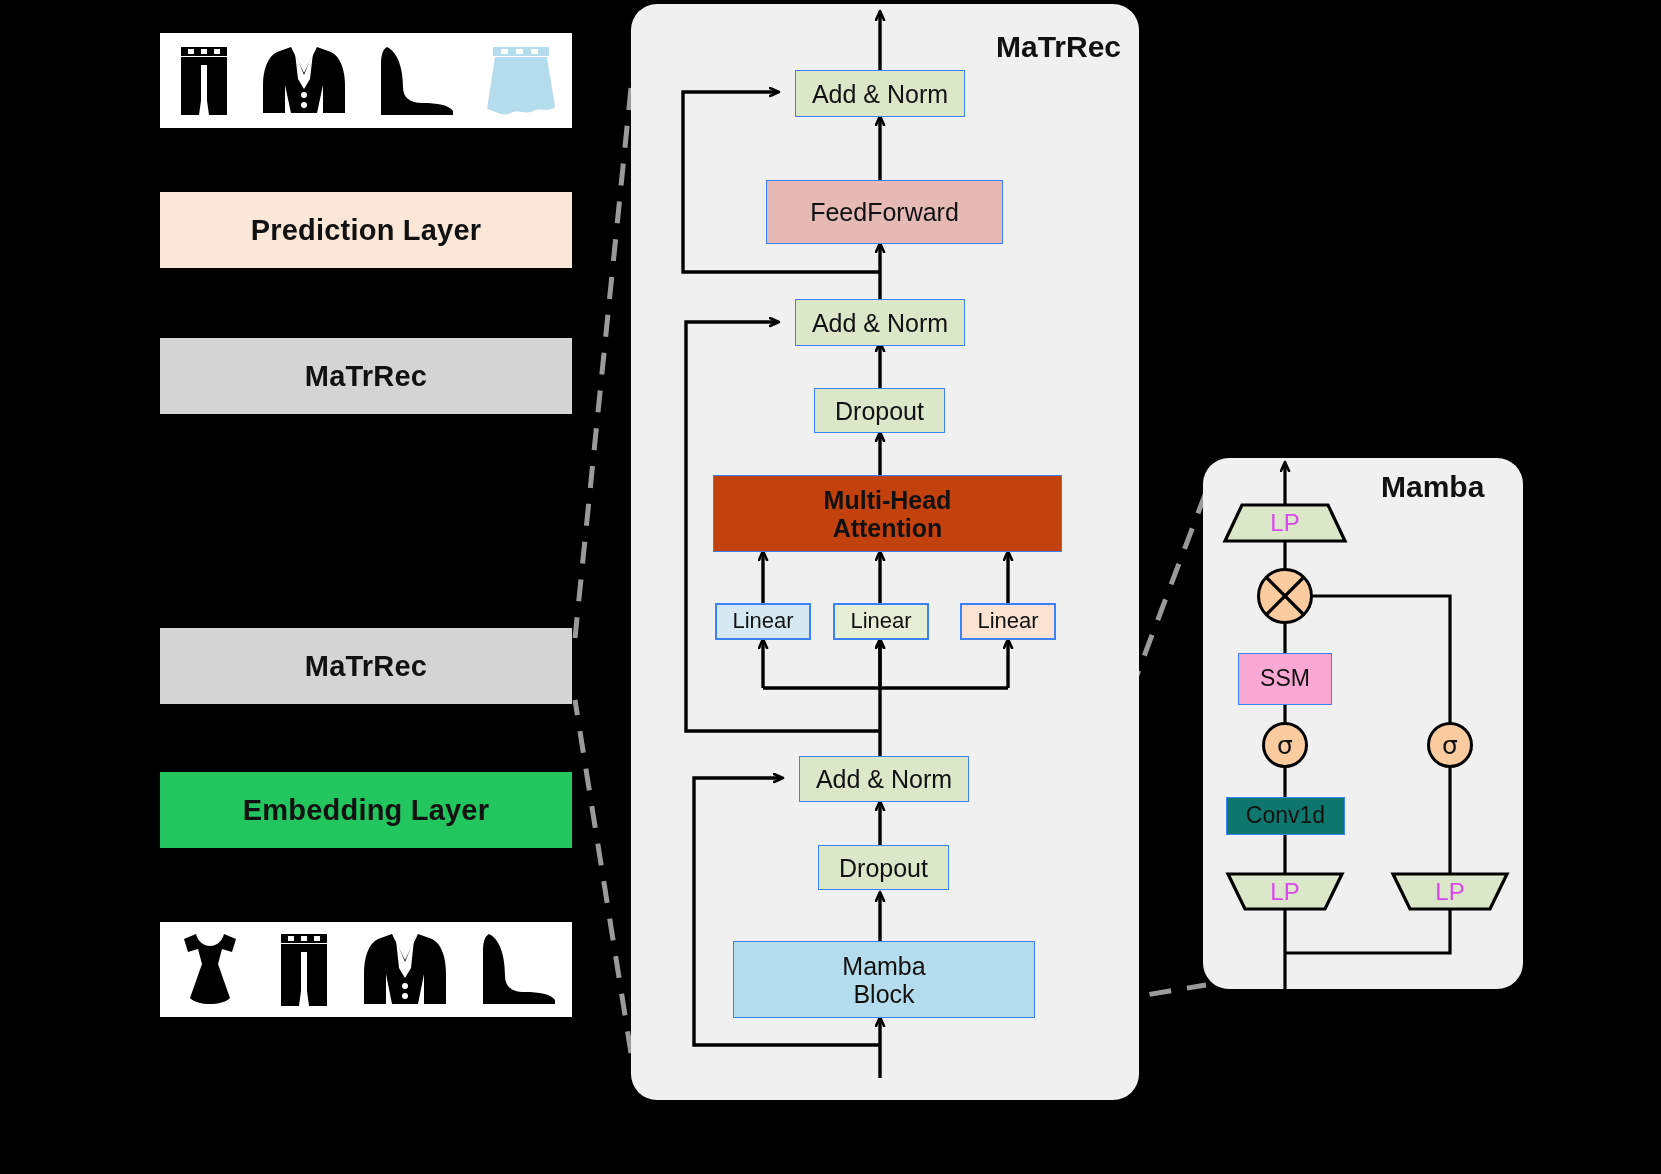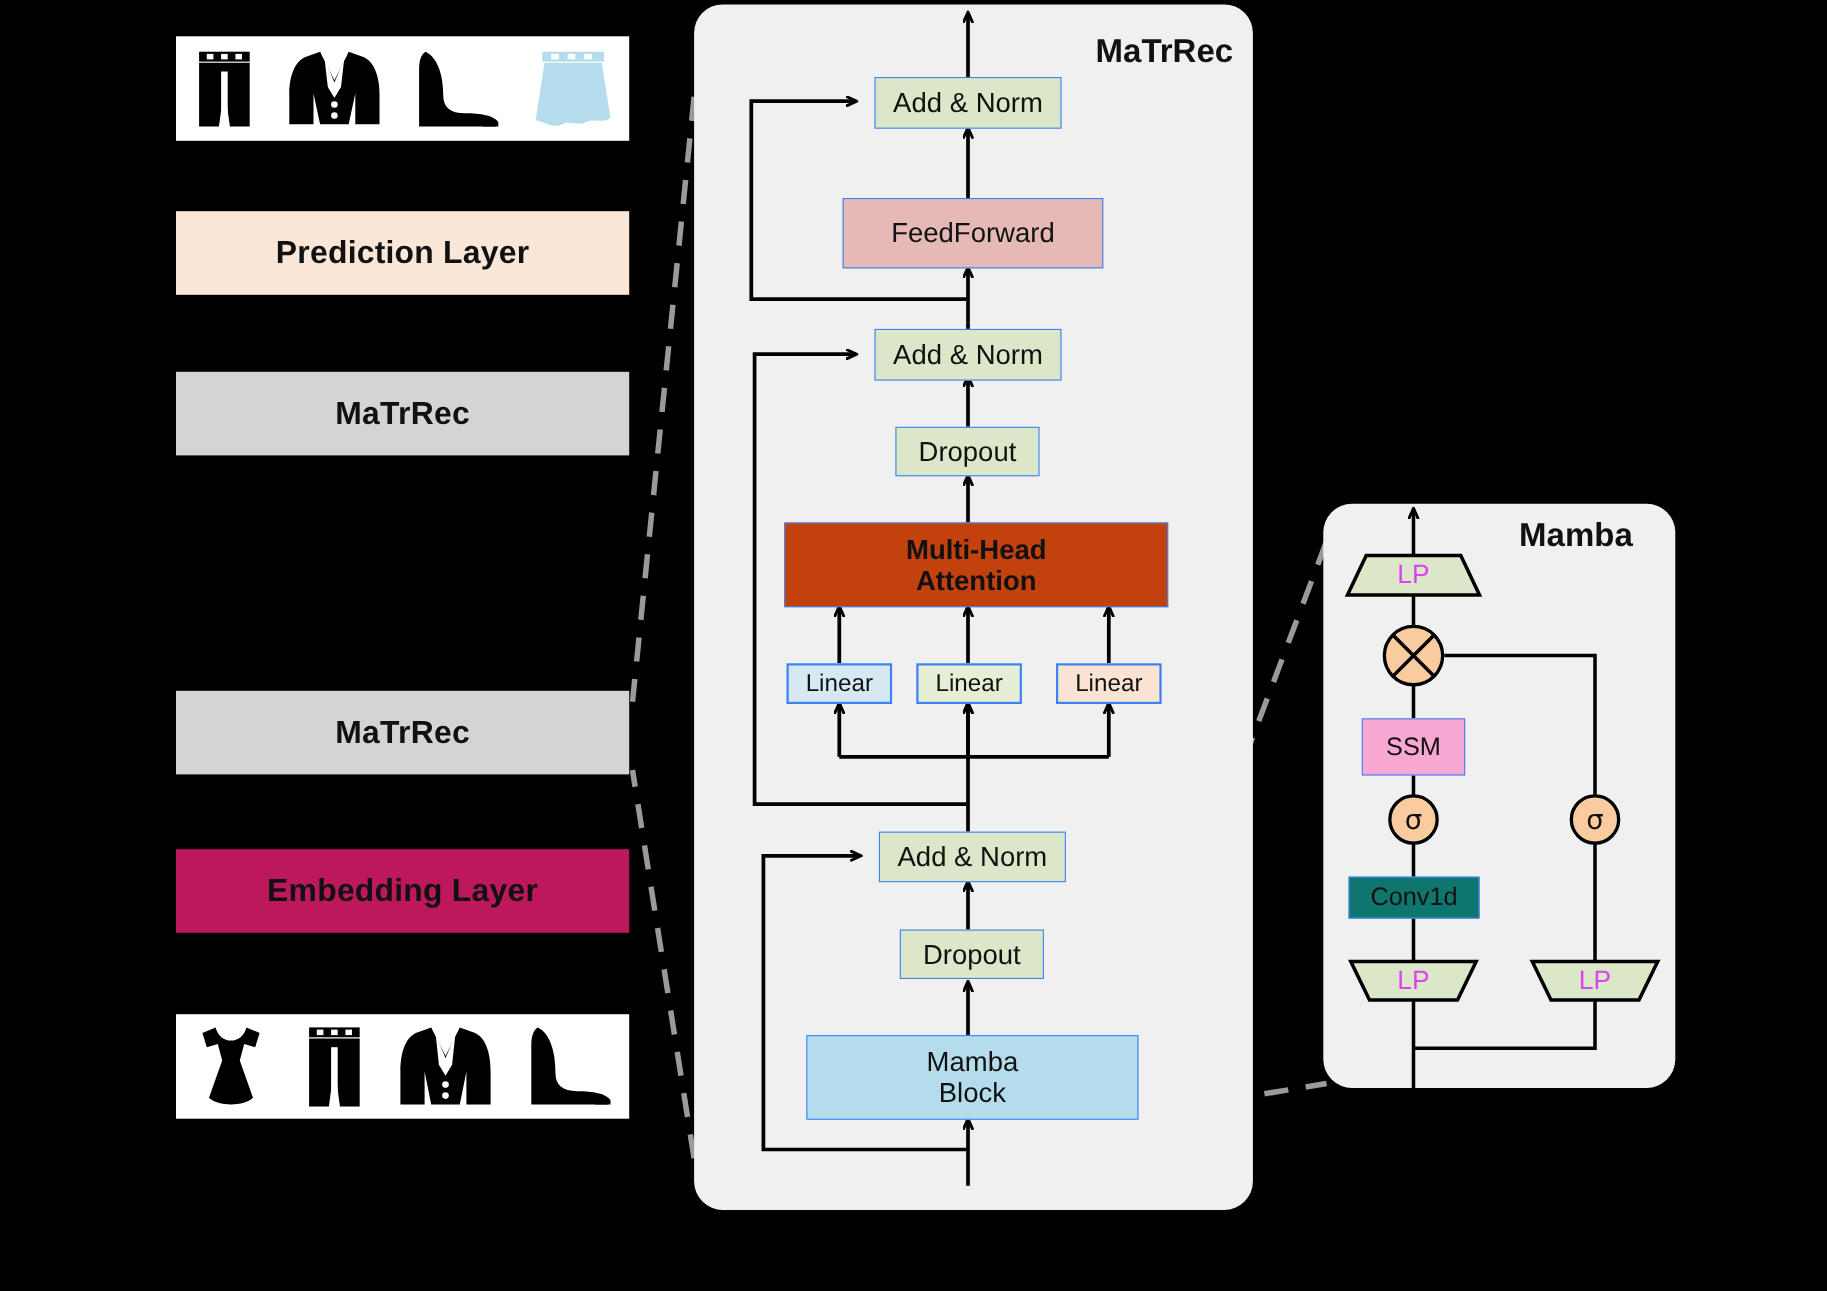"Embedding Layer" div.stack-box { background: #be185d -> #22c55e }
